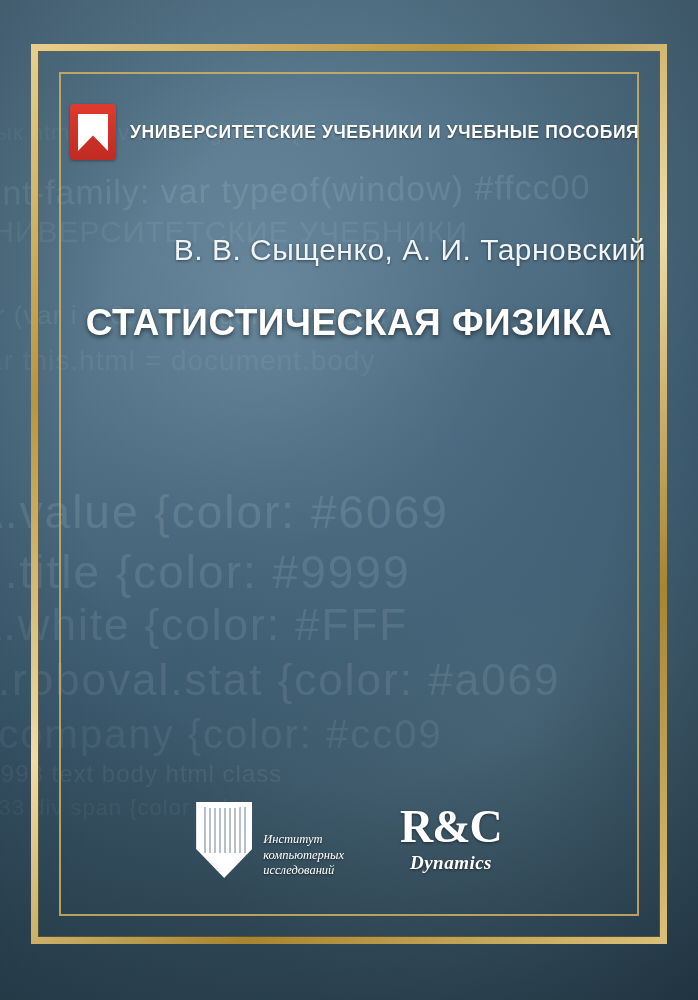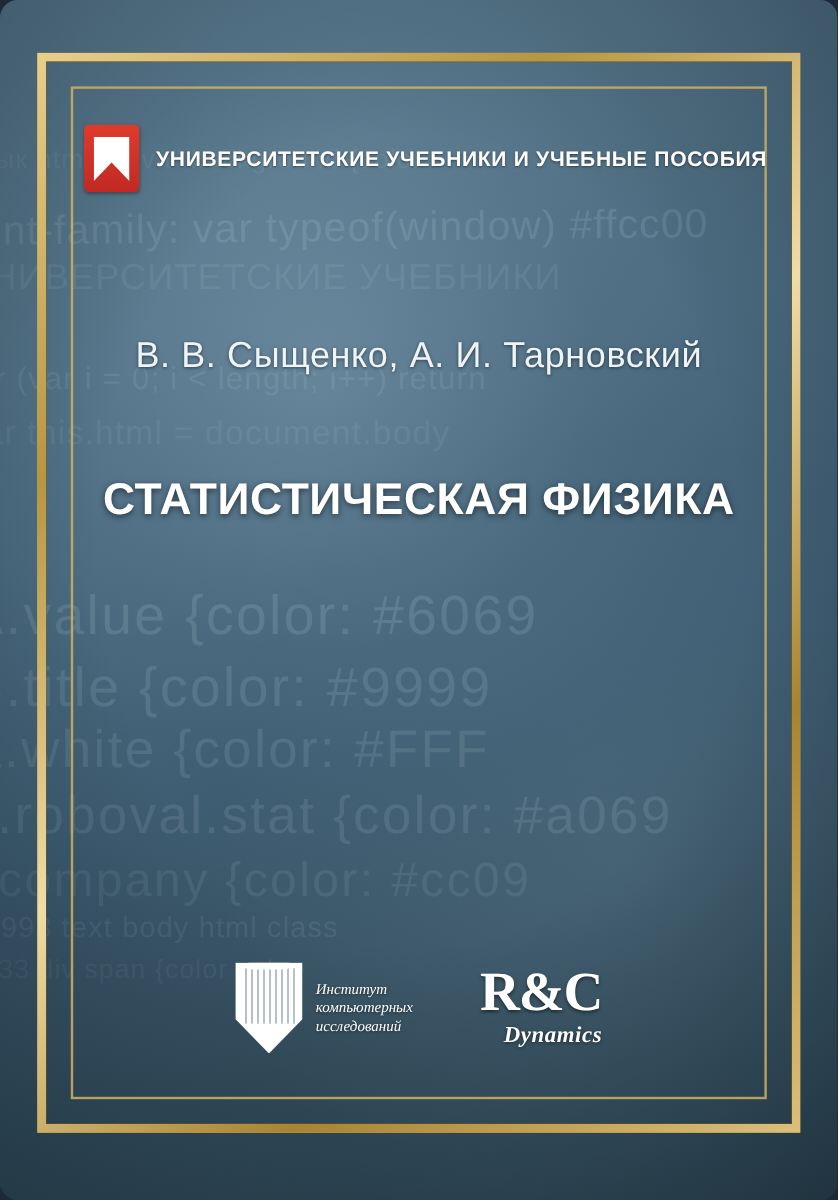"УНИВЕРСИТЕТСКИЕ УЧЕБНИКИ И УЧЕБНЫЕ" .cover { border-radius: 15px -> none }
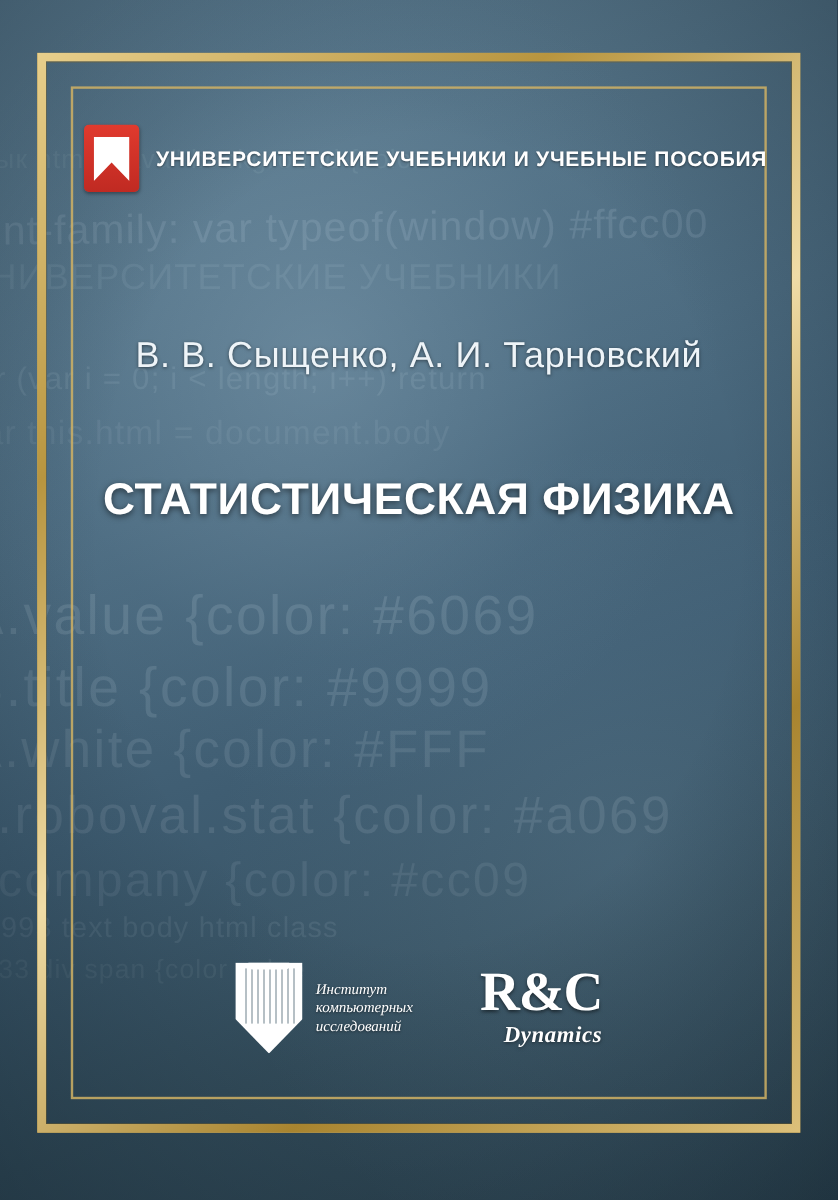"В. В. Сыщенко, А. И." .authors { margin-top: 120px -> 73px; text-align: center -> right }
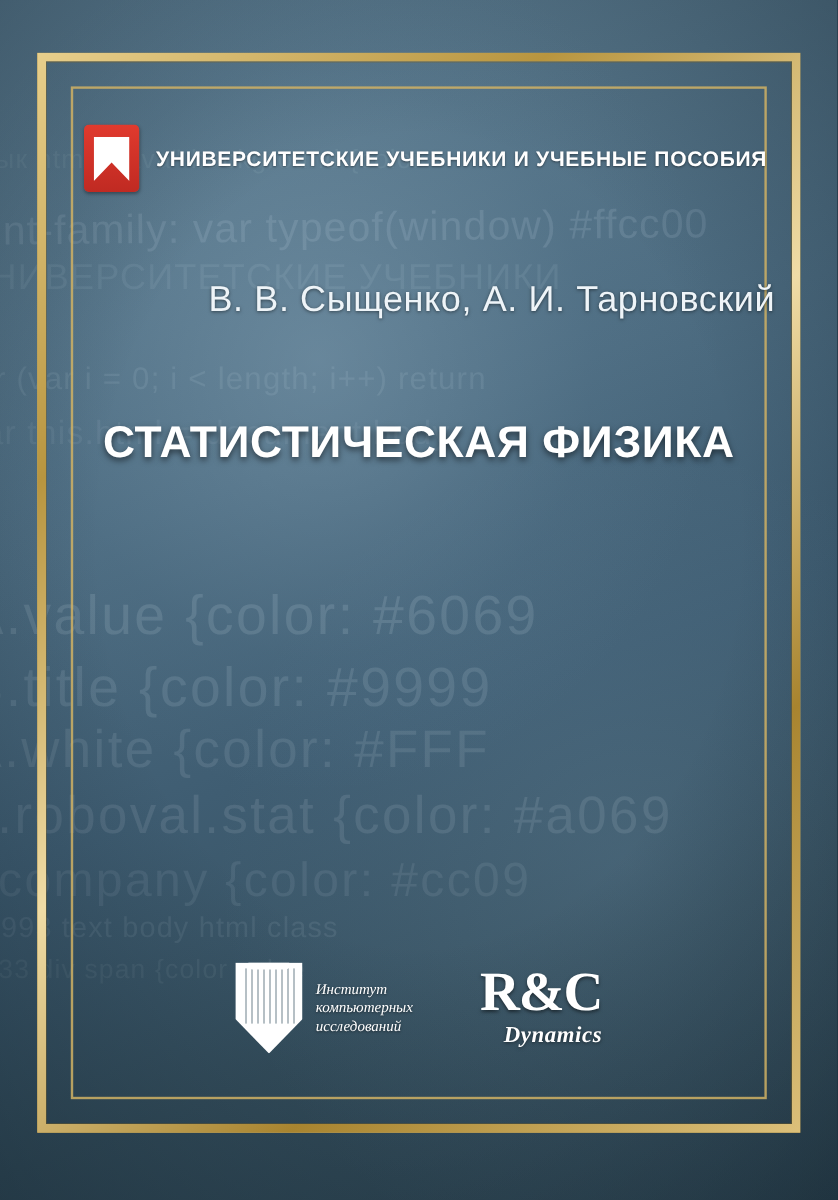"СТАТИСТИЧЕСКАЯ ФИЗИКА" .title { margin-top: 78px -> 32px }
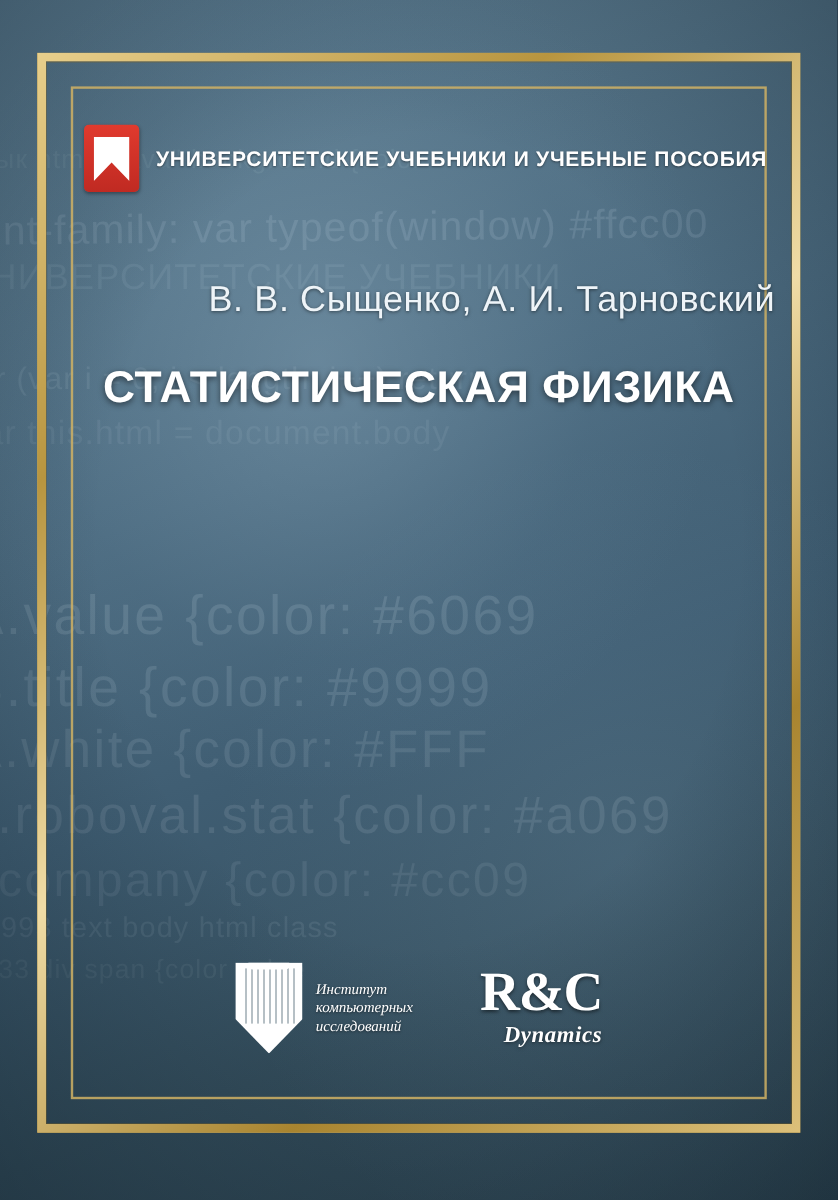"Институт" .pub-ics { align-items: center -> flex-end }
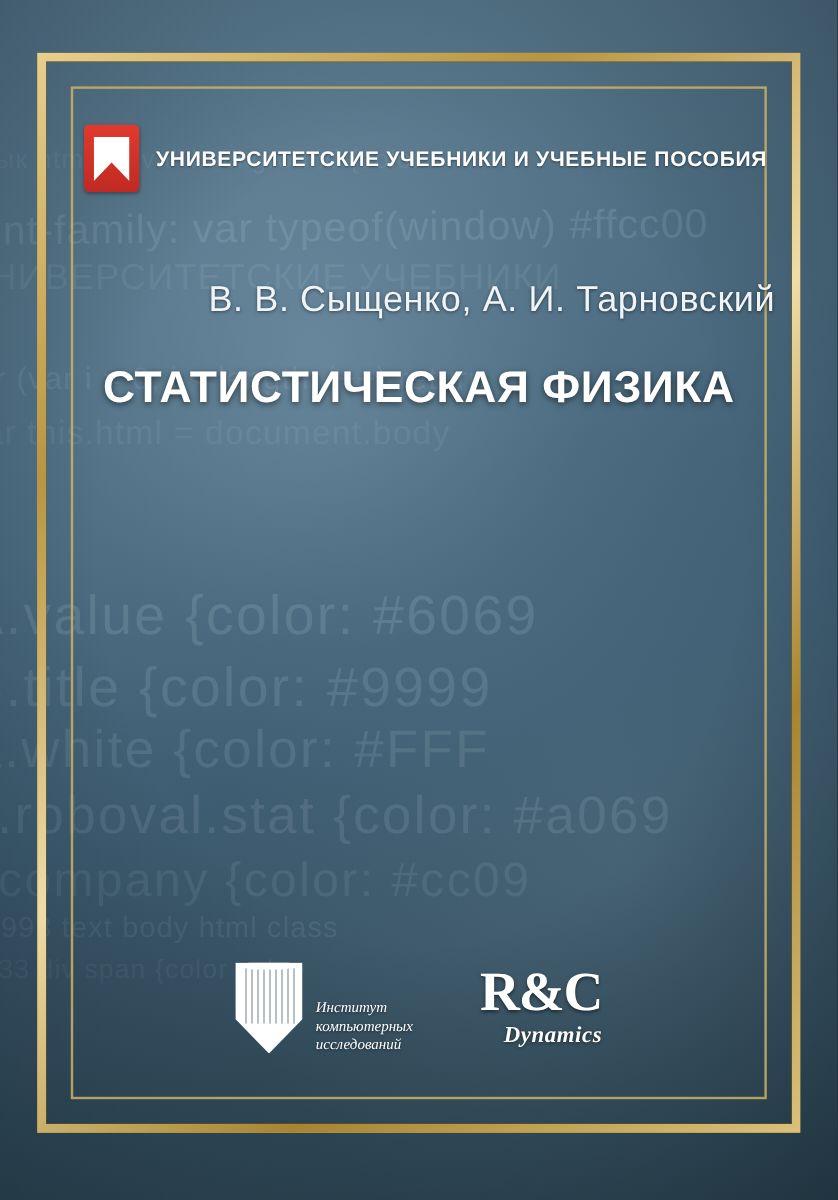"R&C" .pub-rcd { text-align: right -> center }
